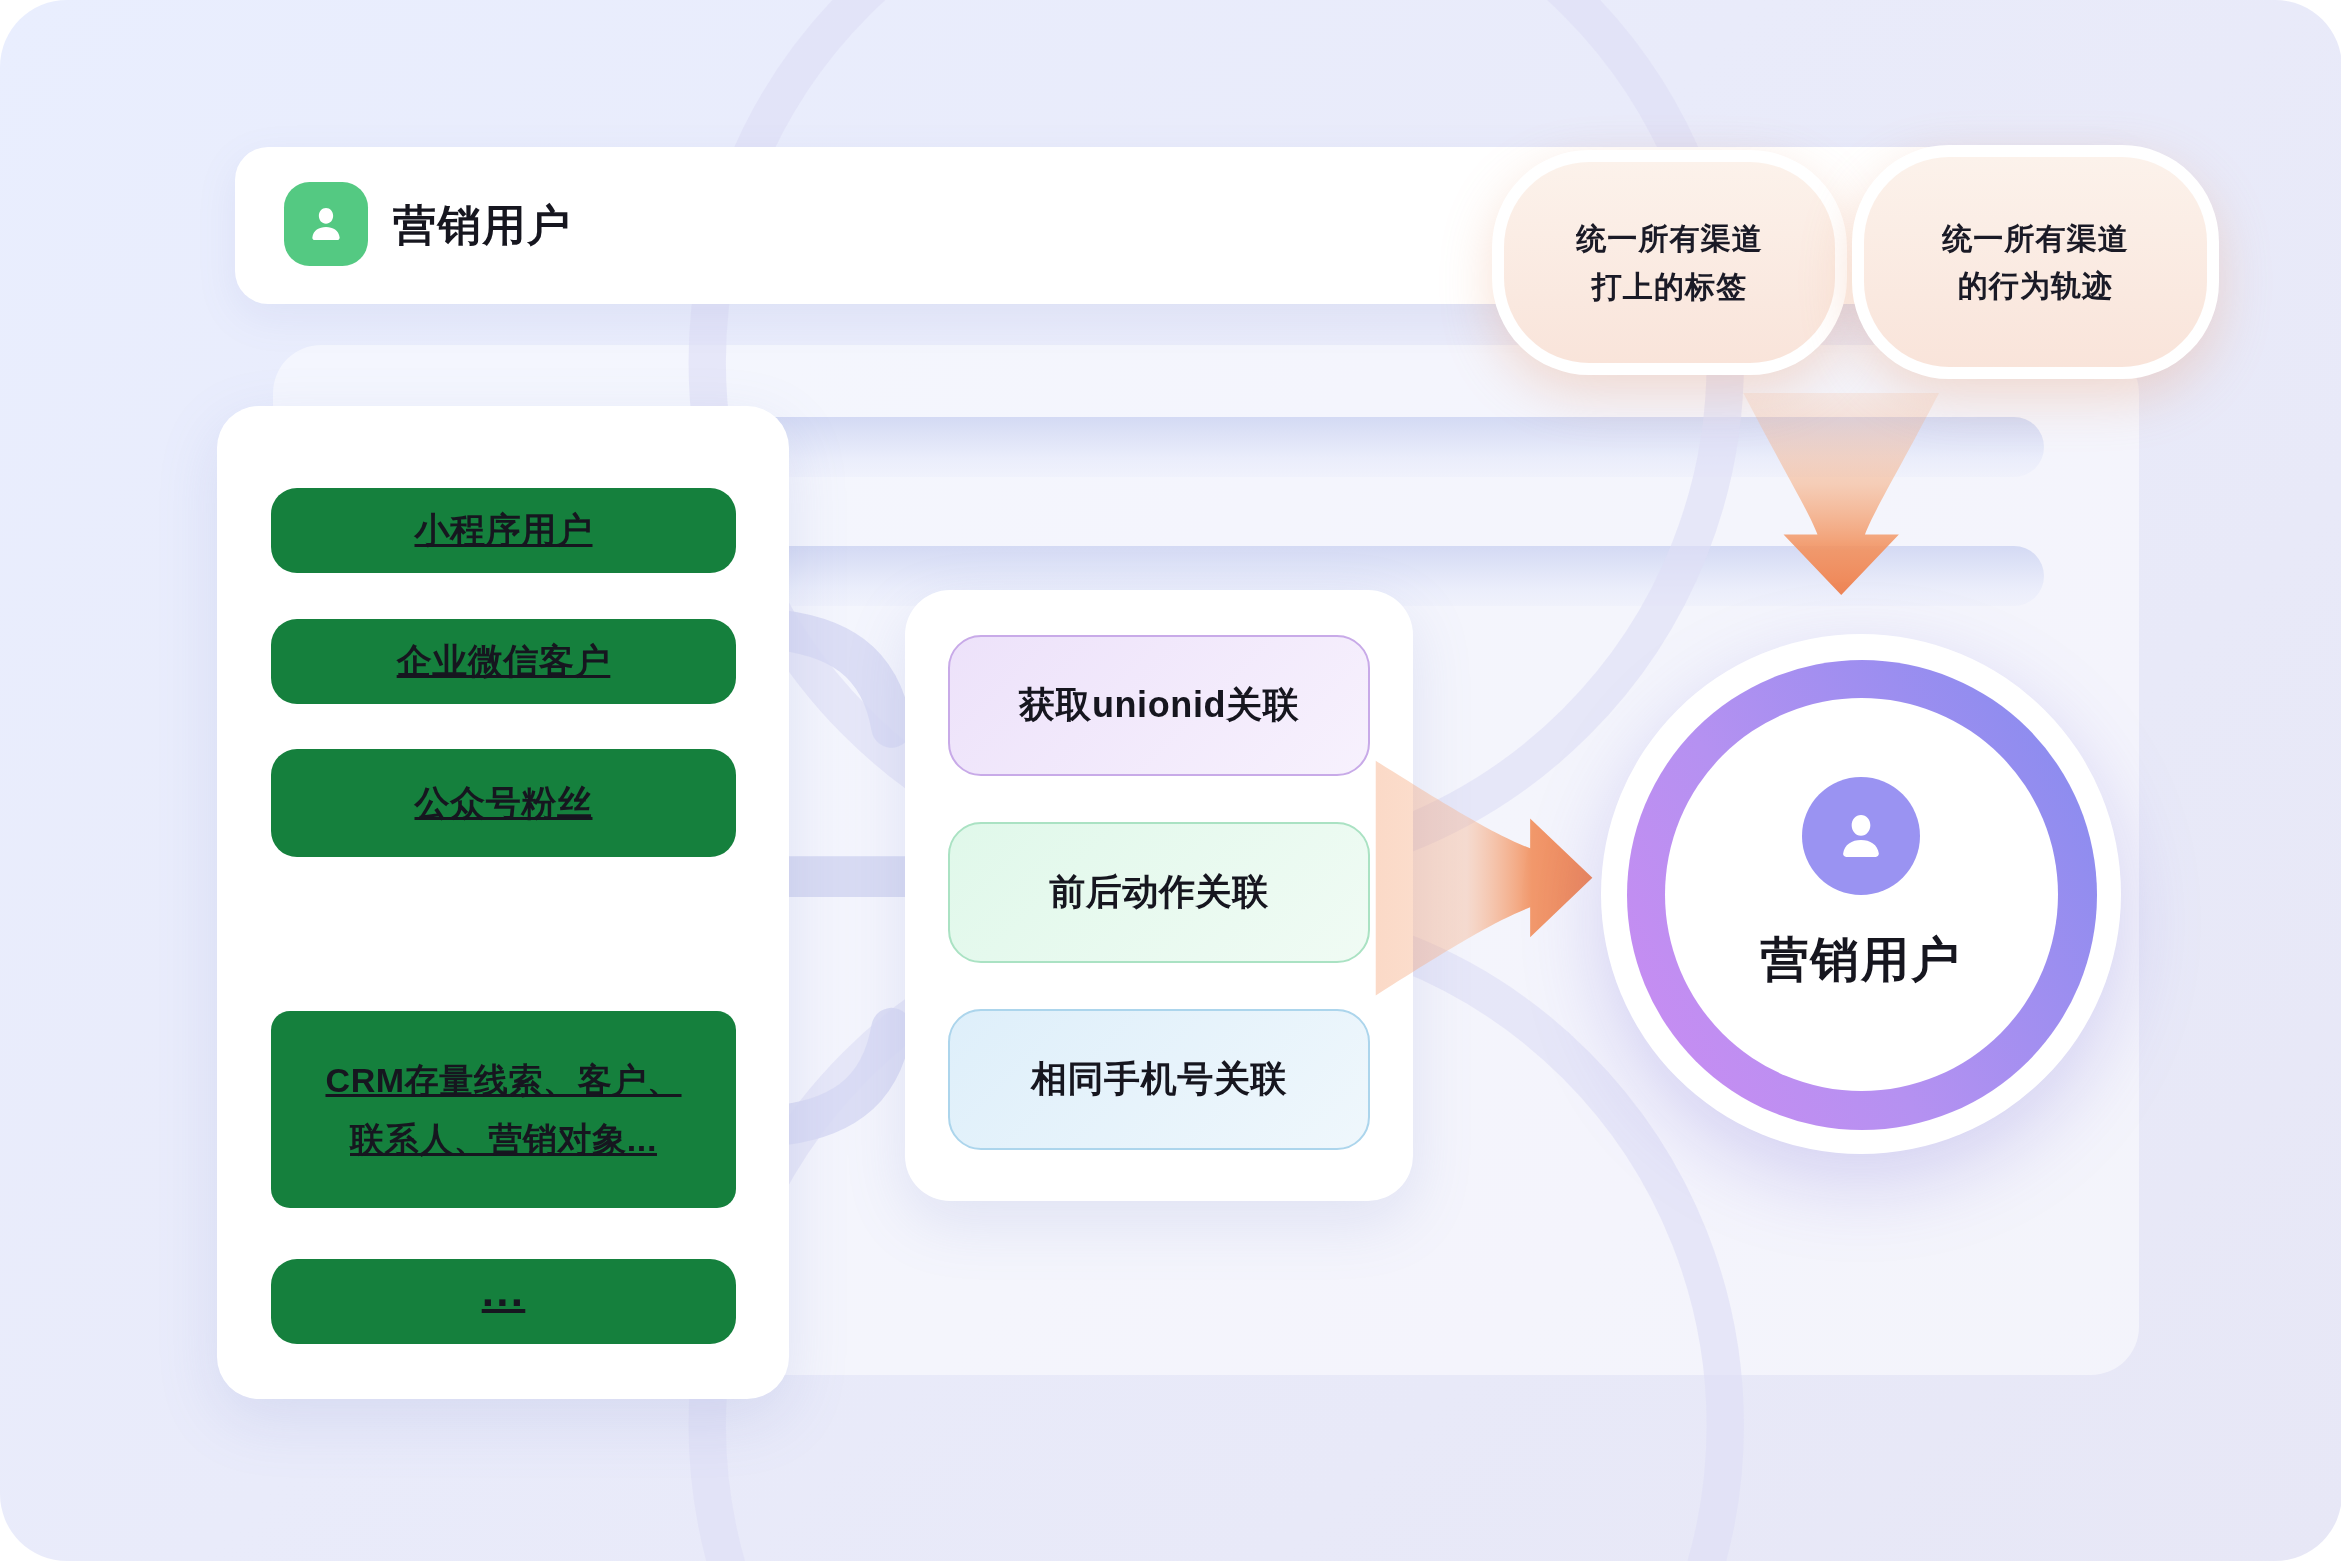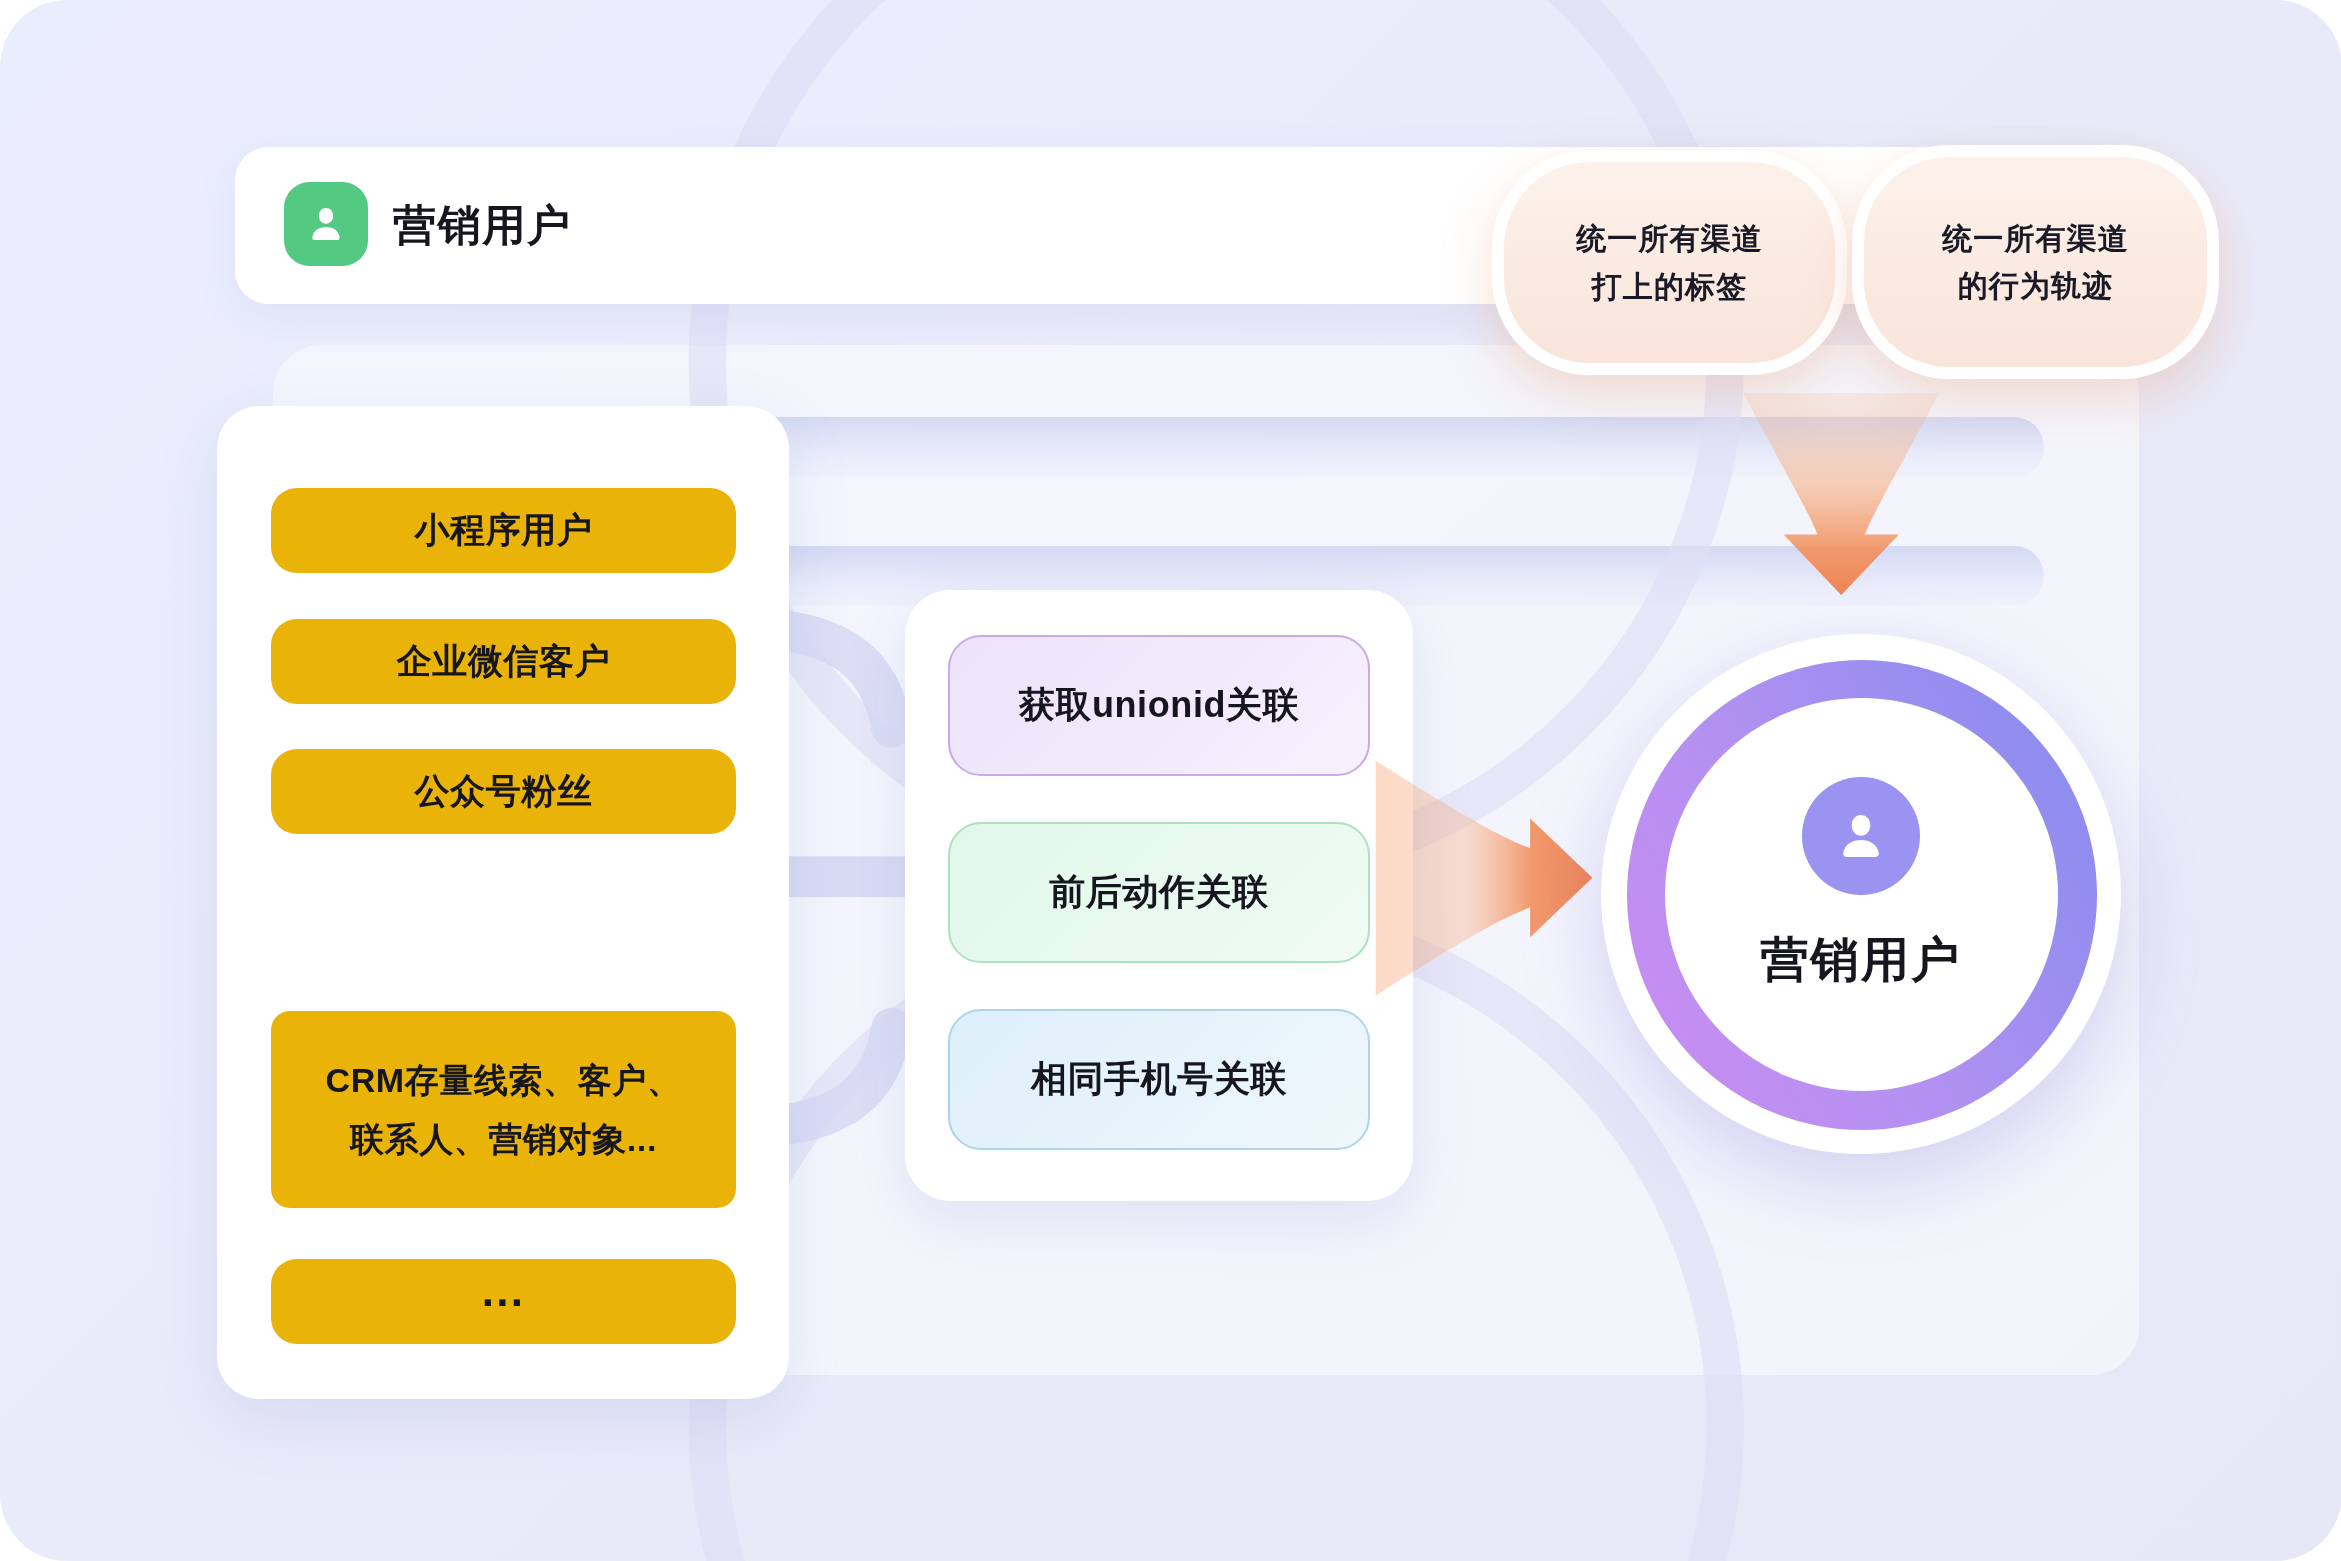"小程序用户" .pill { background: #eab308 -> #15803d; text-decoration: none -> underline }
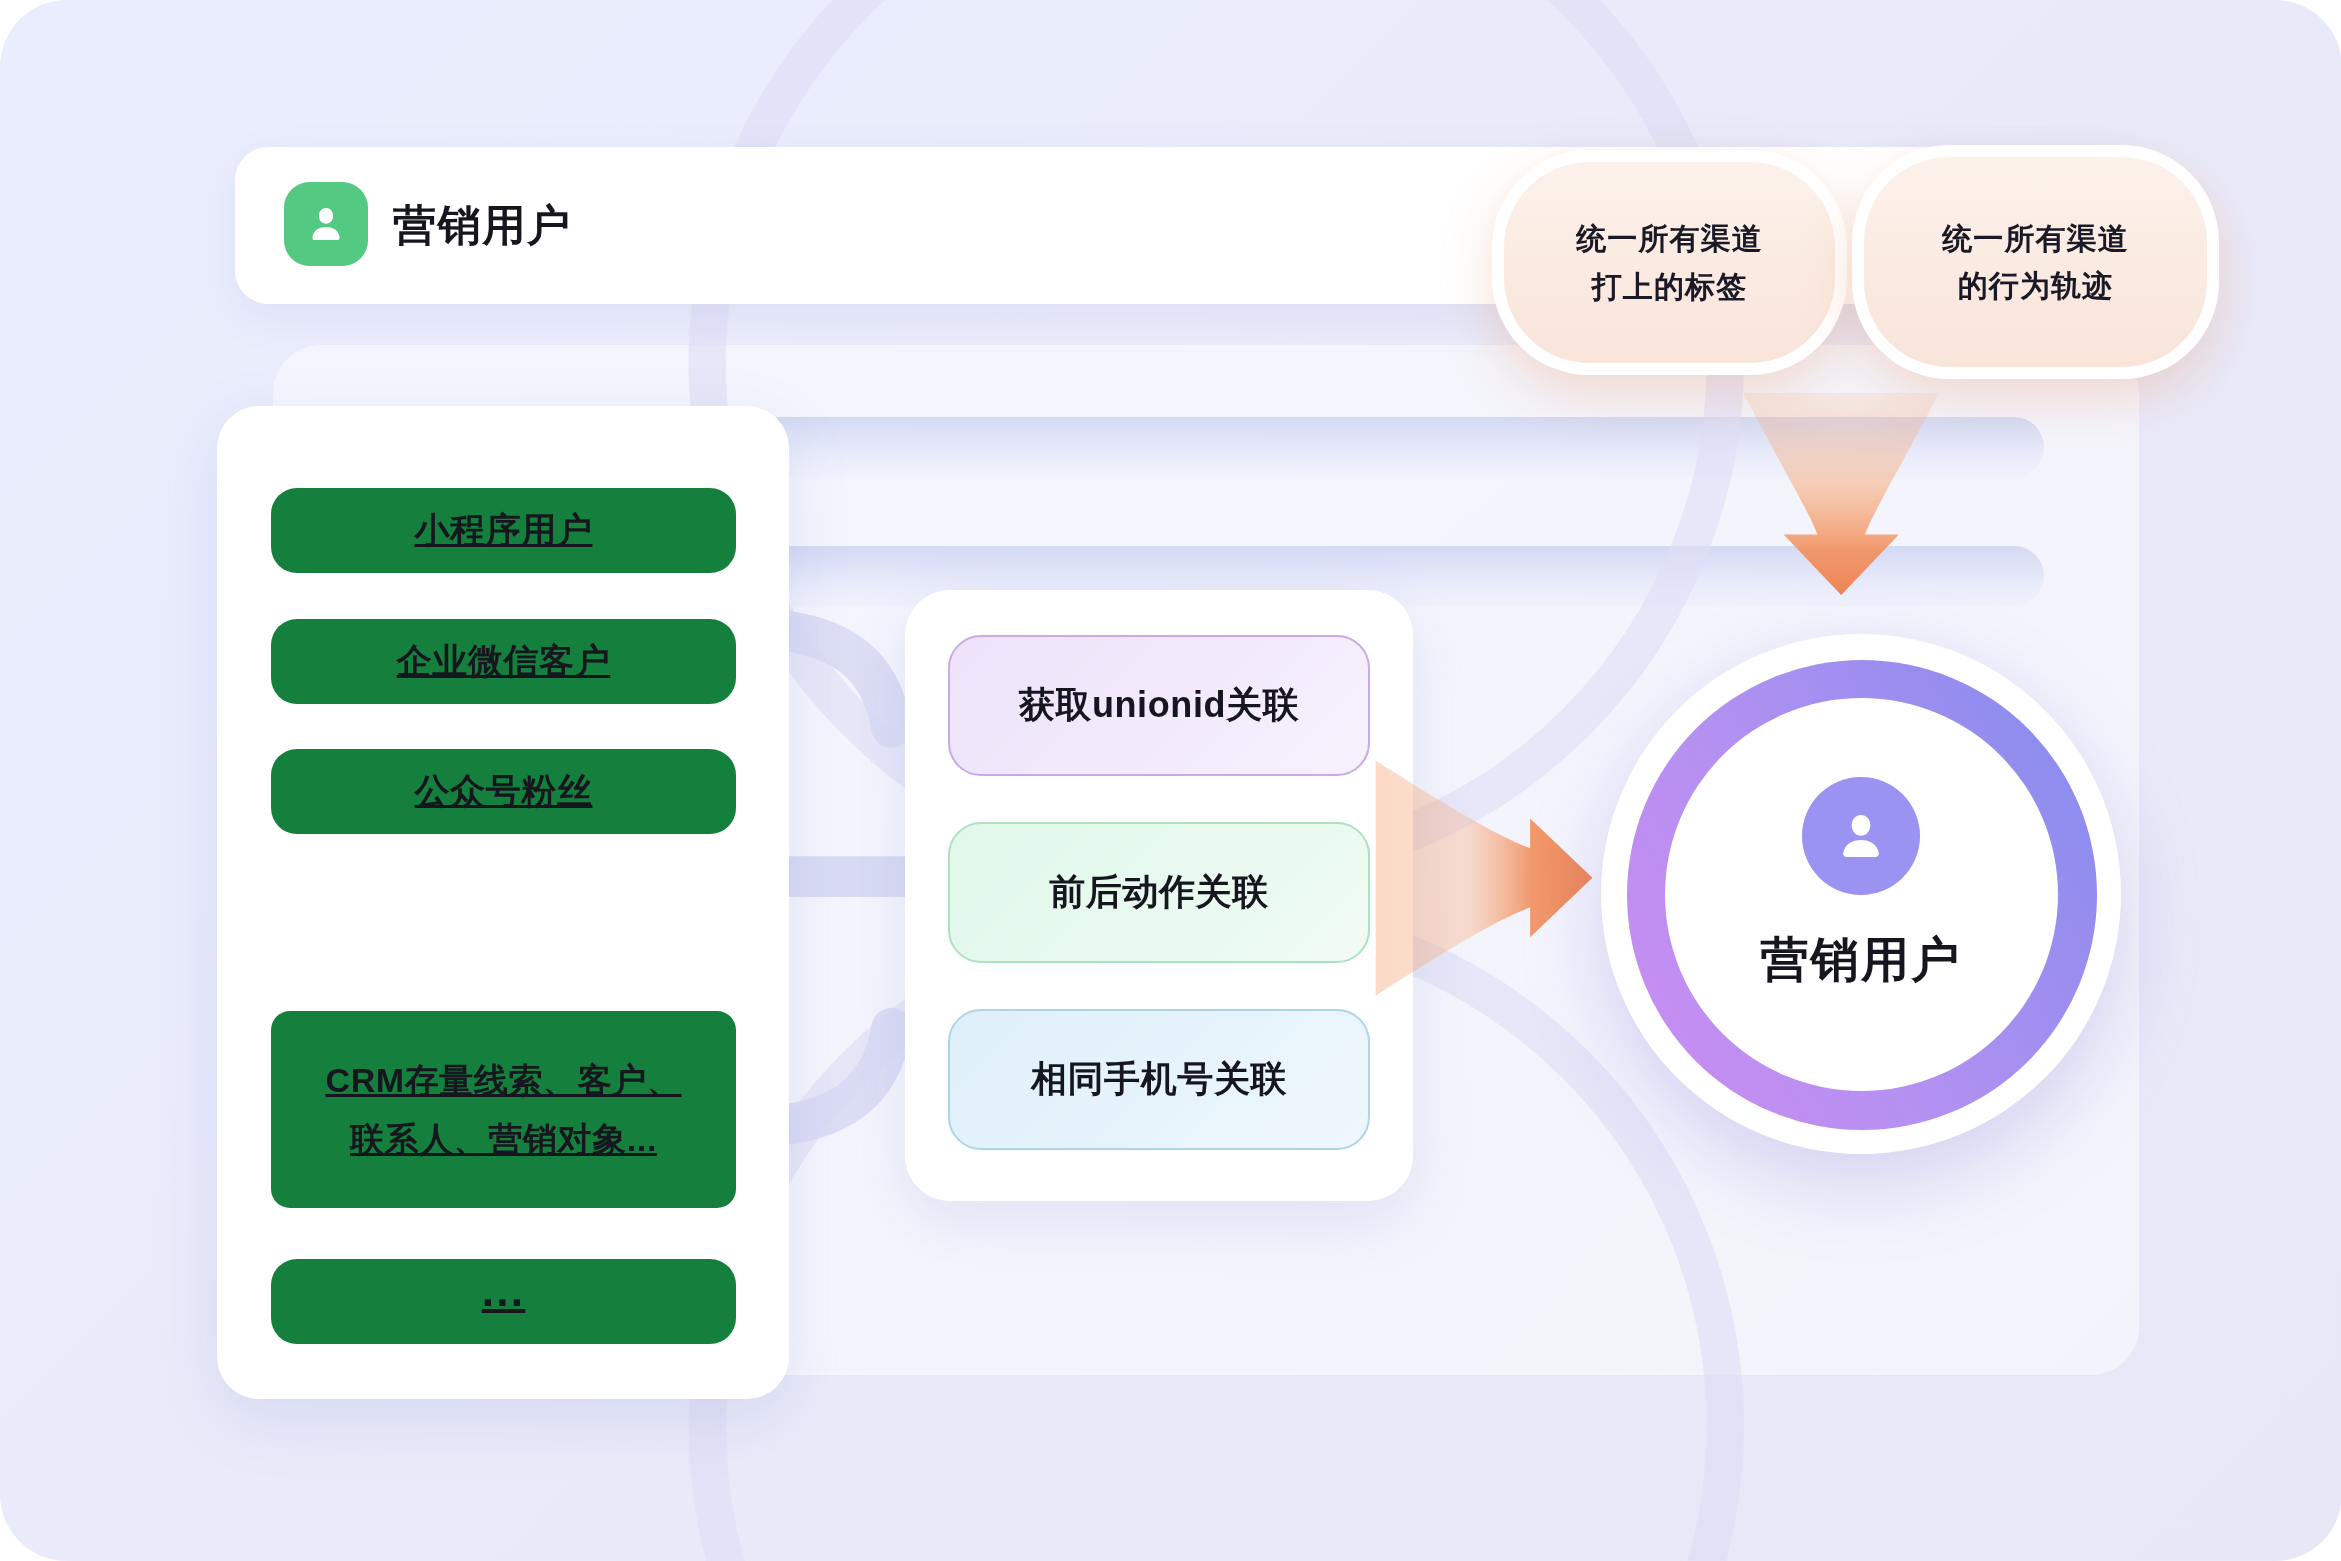"公众号粉丝" .pill.p3 { height: 85px -> 108px }
